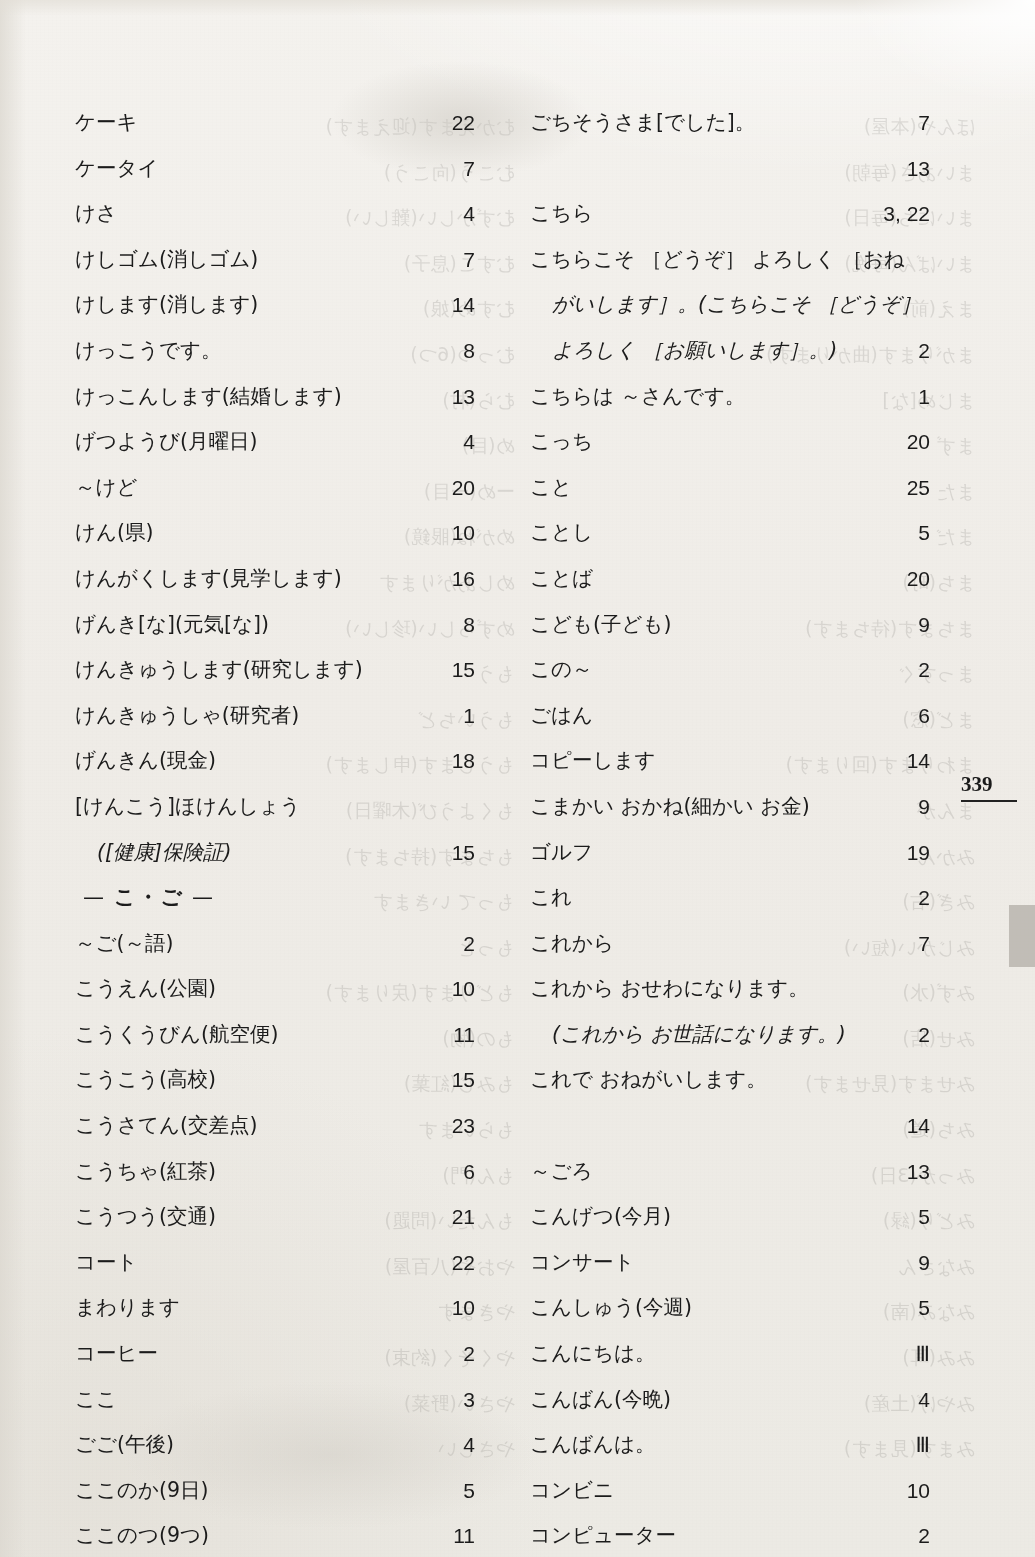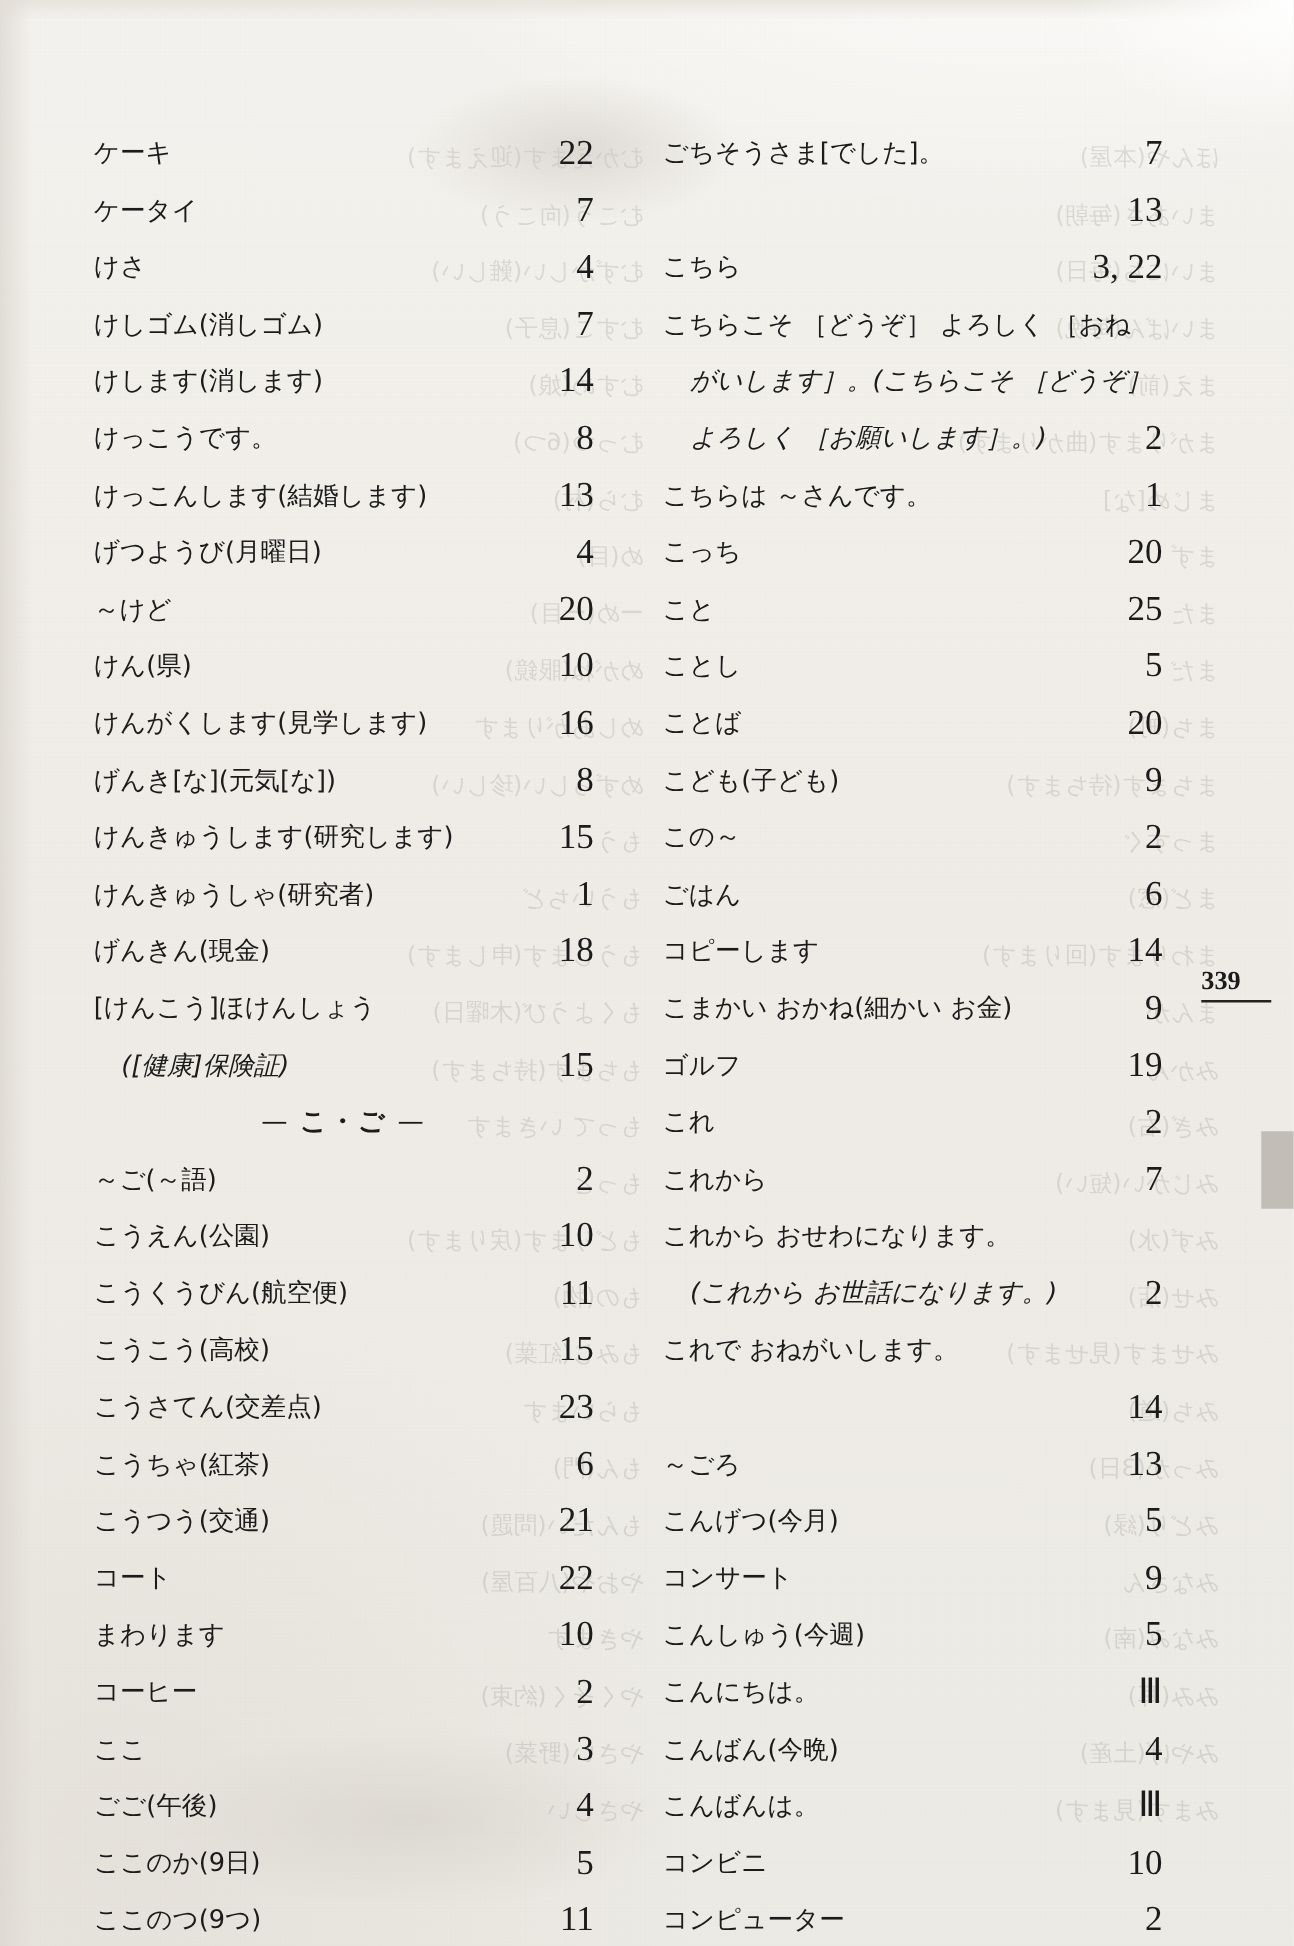"22" .entry .num { font-family: Liberation Serif, serif -> Liberation Sans, sans-serif; font-size: 28px -> 21px }
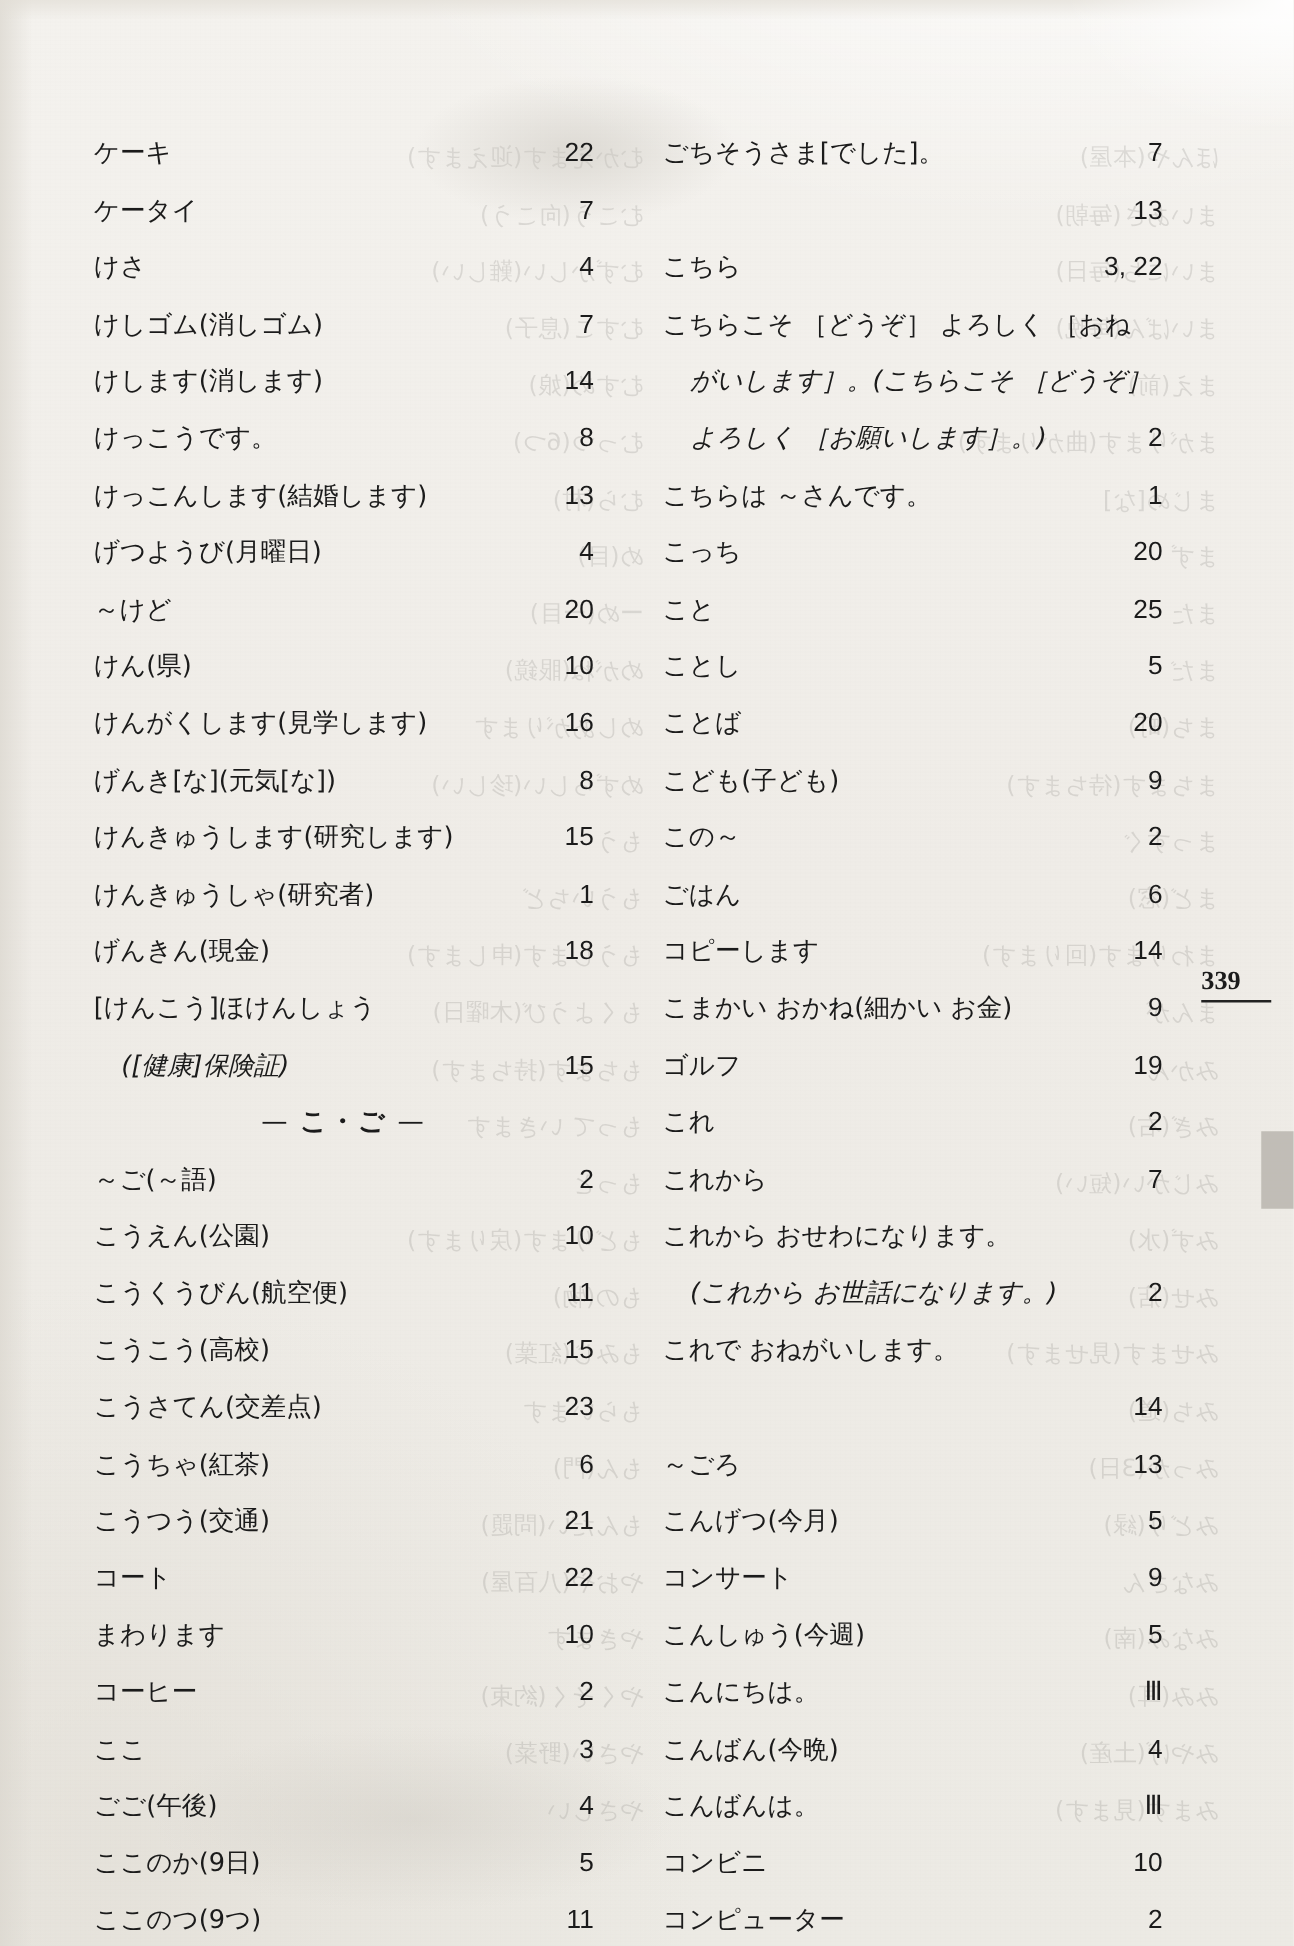"— こ・ご —" .section-head { text-align: center -> none }
